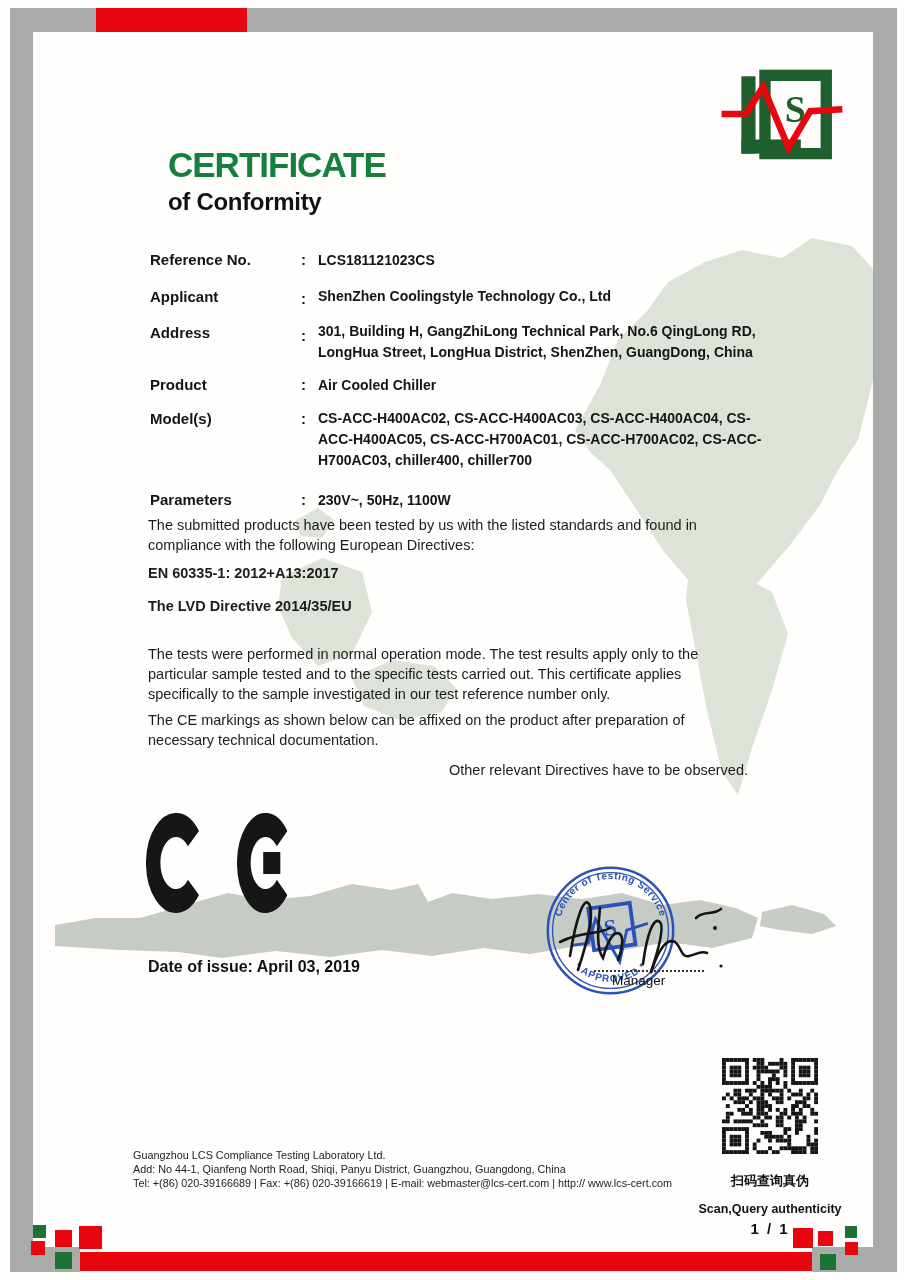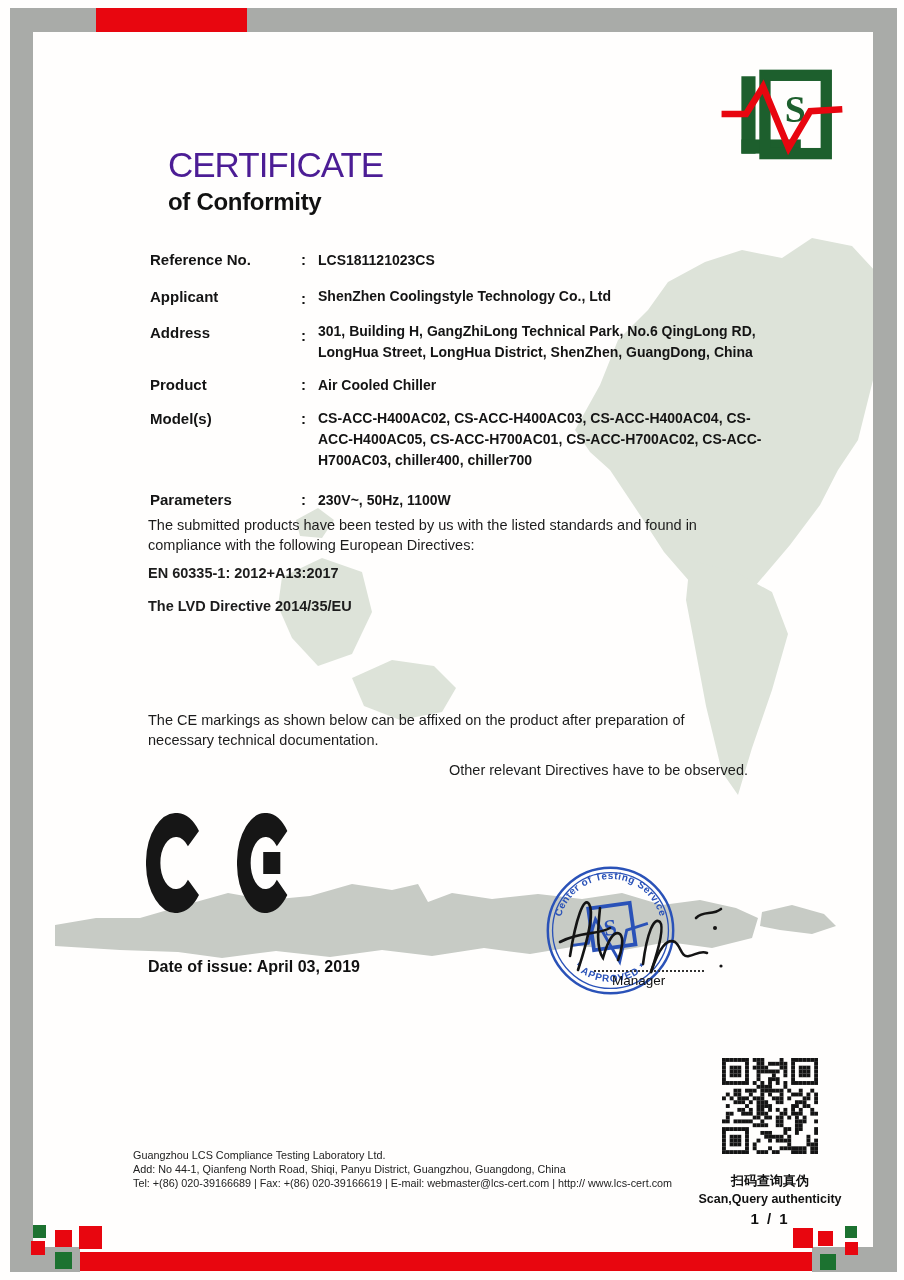"CERTIFICATE" .title { color: #4c1d95 -> #15803d; font-weight: normal -> bold }
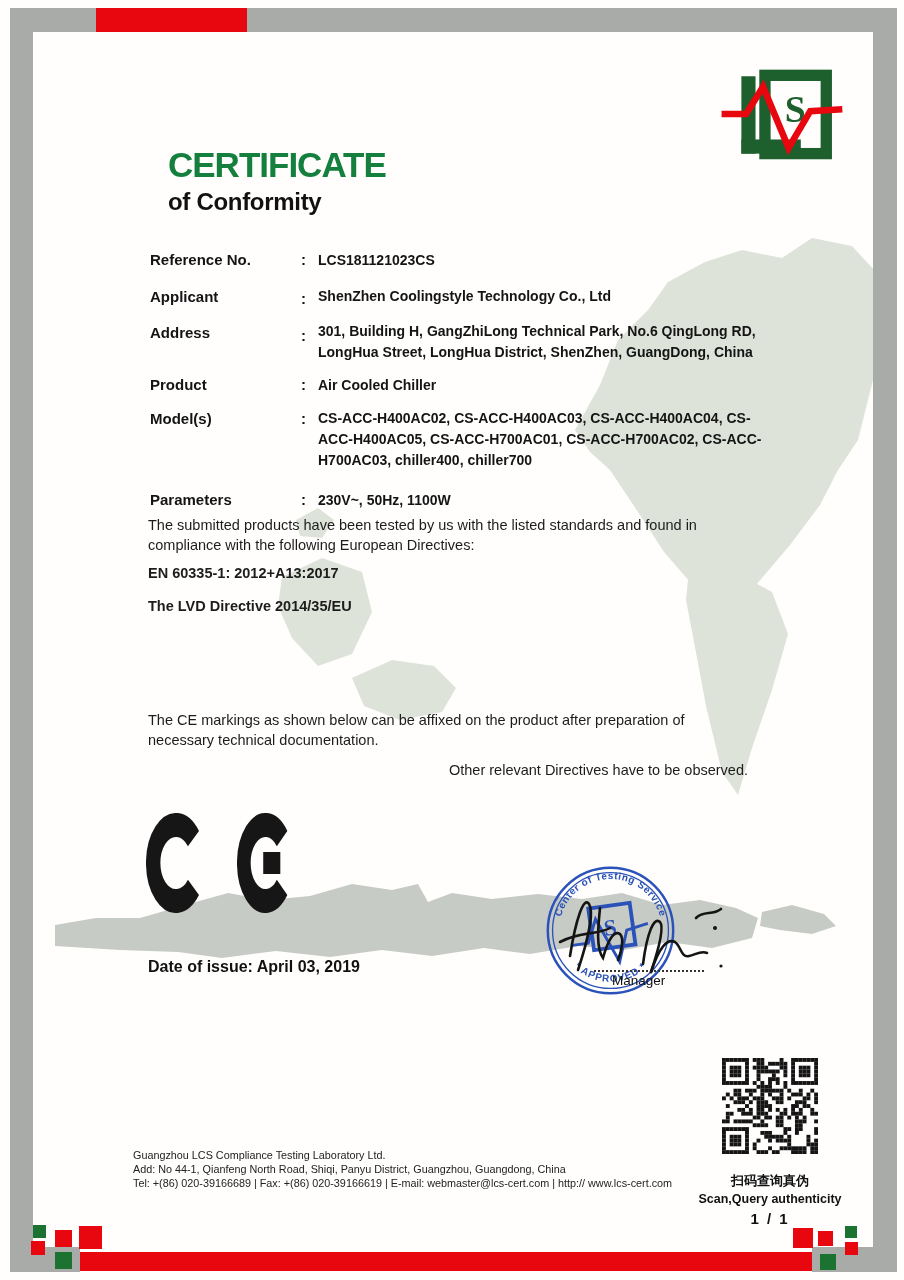"The tests were performed in" div.para { html: none -> <div>The tests were performed in normal operation mode. The test results apply only to the particular sample tested and to the specific tests carried out. This certificate applies specifically to the sample investigated in our test reference number only.</div> }
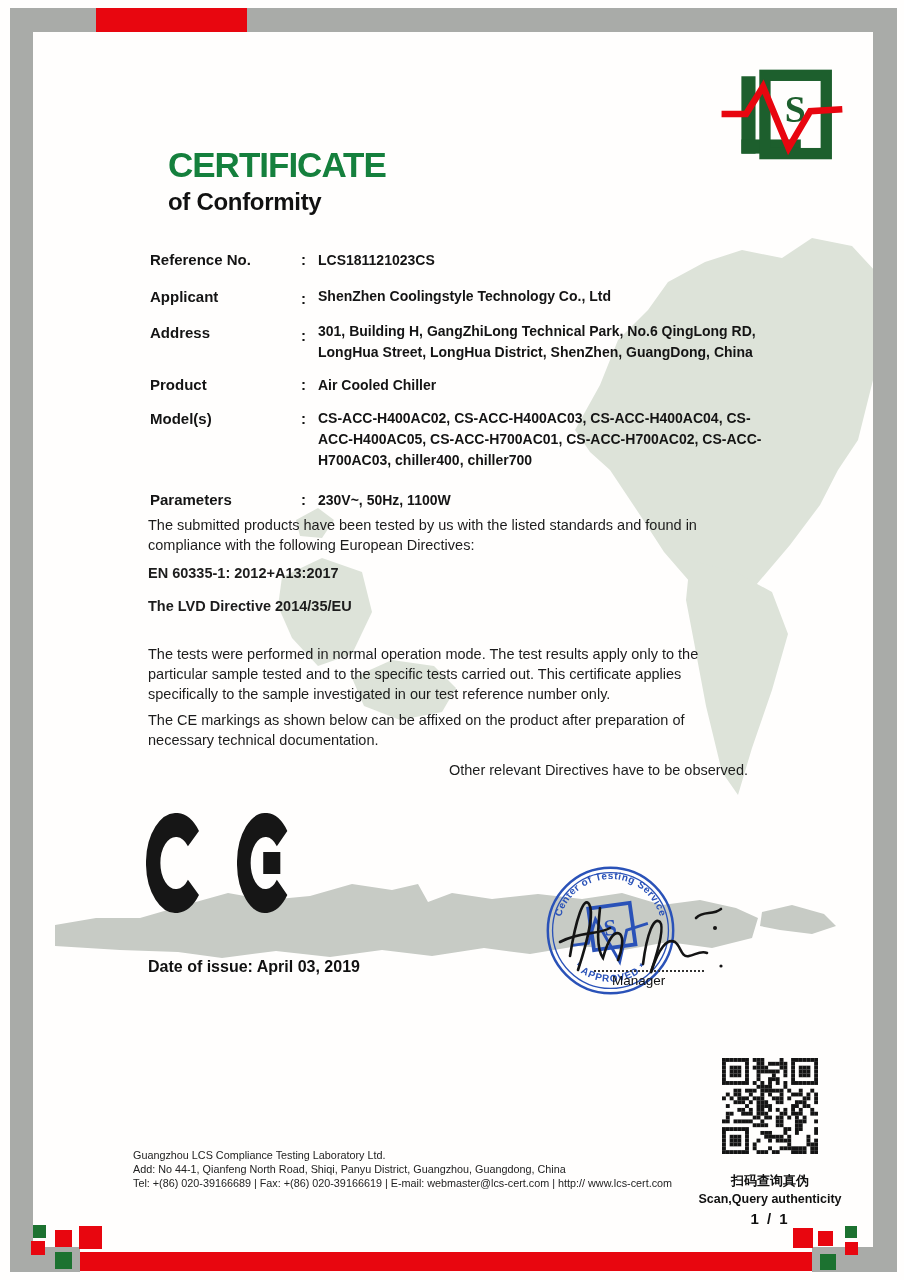"Scan,Query authenticity" div.qr-cap-en { margin-top: 2px -> 12px }
